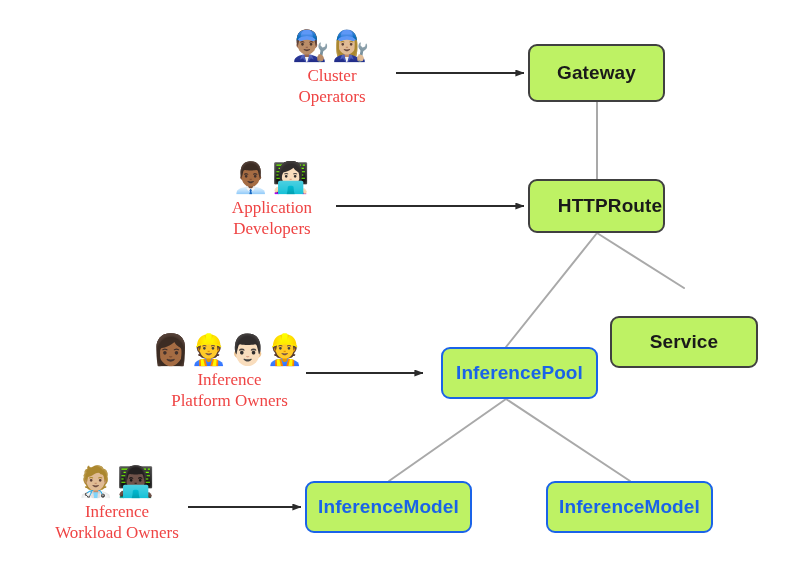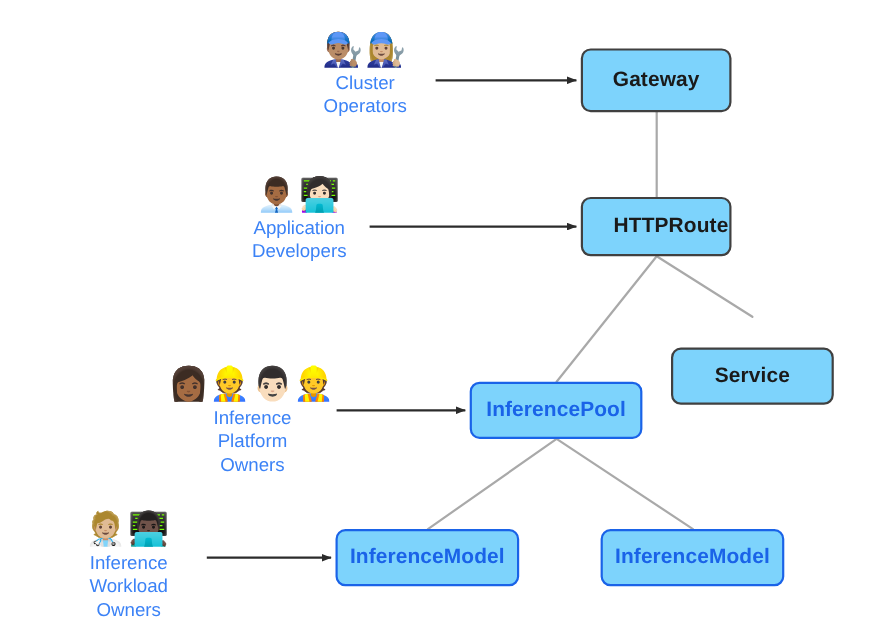"Cluster" .persona-label { color: #3b82f6 -> #ef4444; font-family: Liberation Sans, sans-serif -> Liberation Serif, serif }
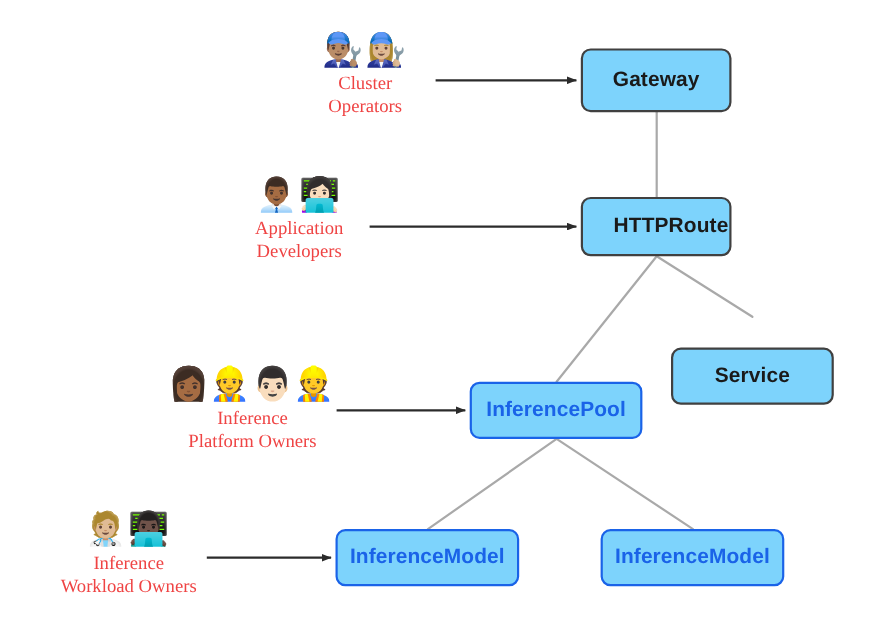"Gateway" .node { background: #7dd3fc -> #bef264 }
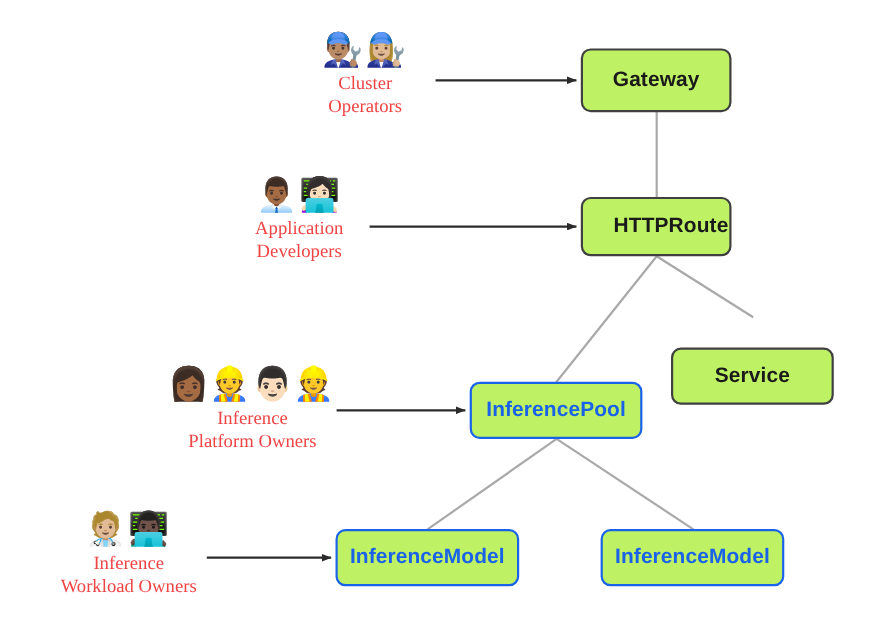"InferencePool" div.node { left: 427px -> 441px }
